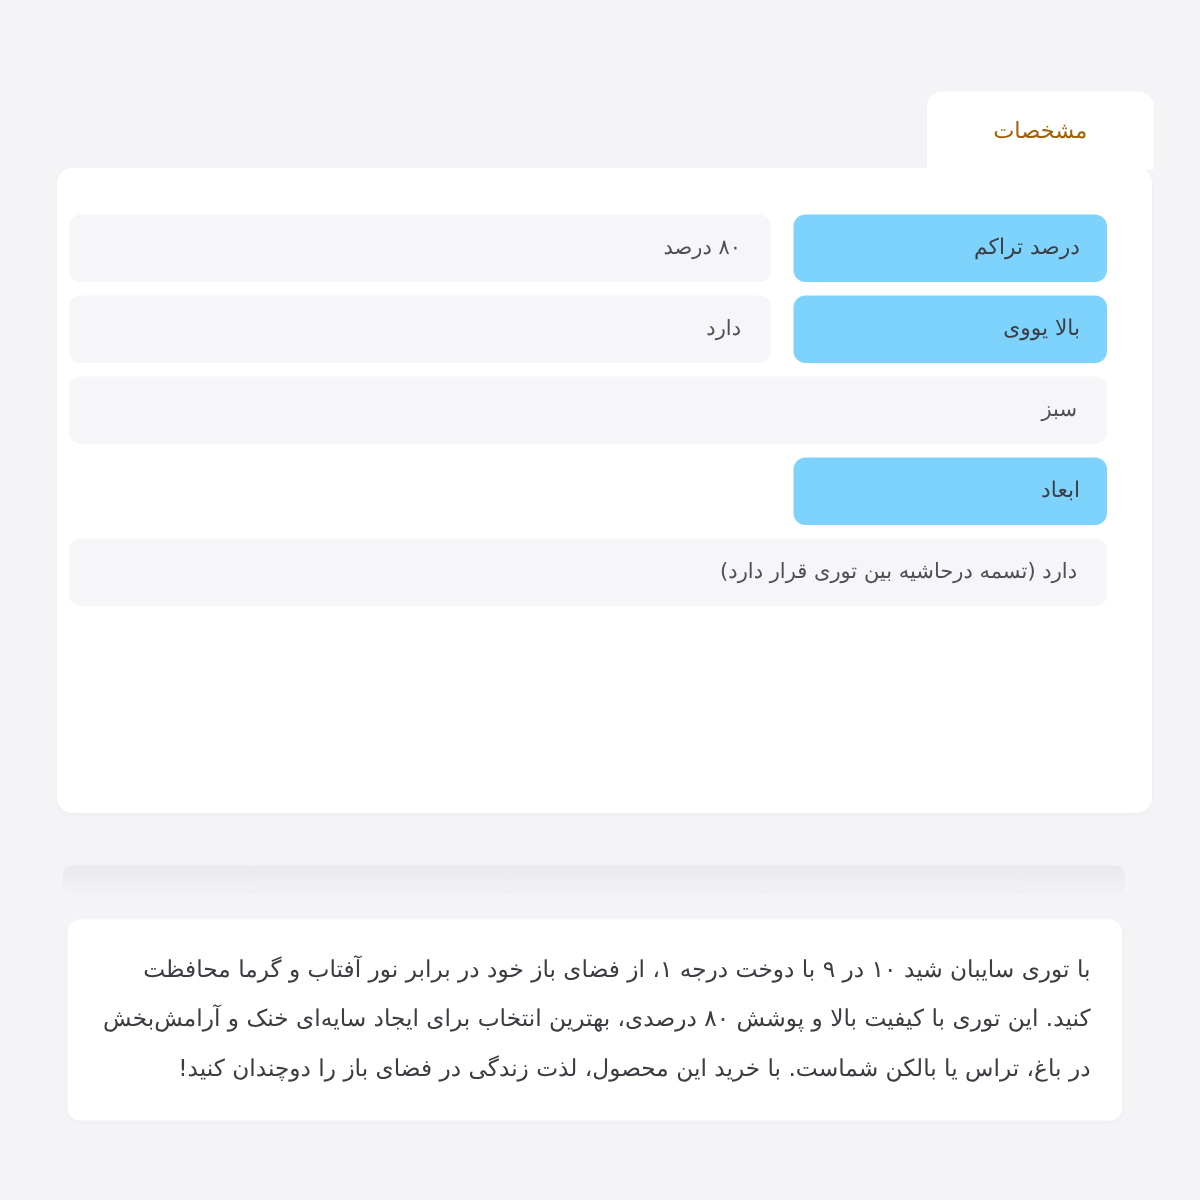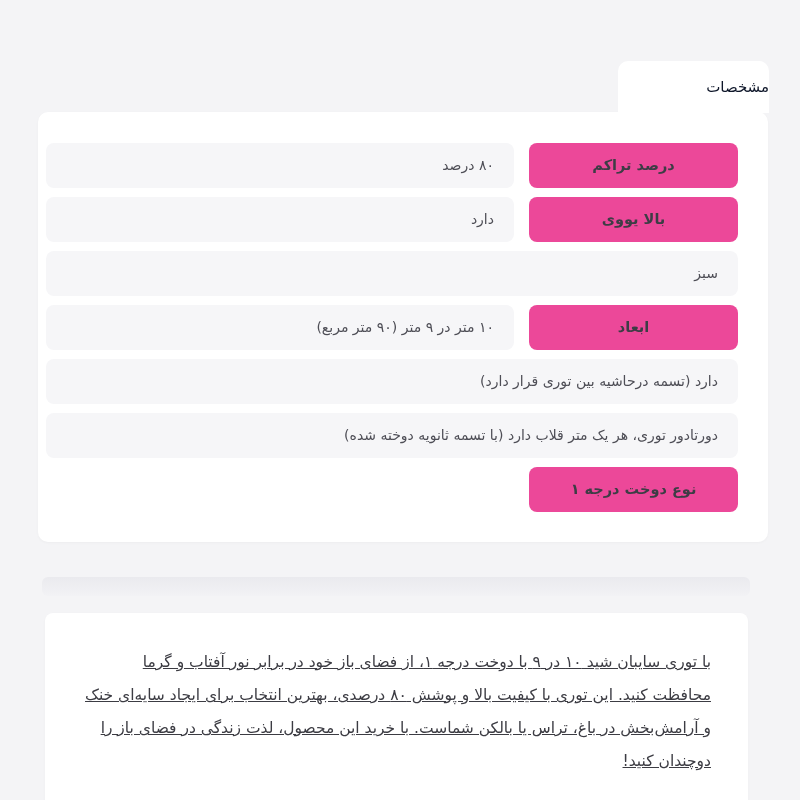"مشخصات" .spec-tab { color: #0f172a -> #a16207; justify-content: flex-start -> center }
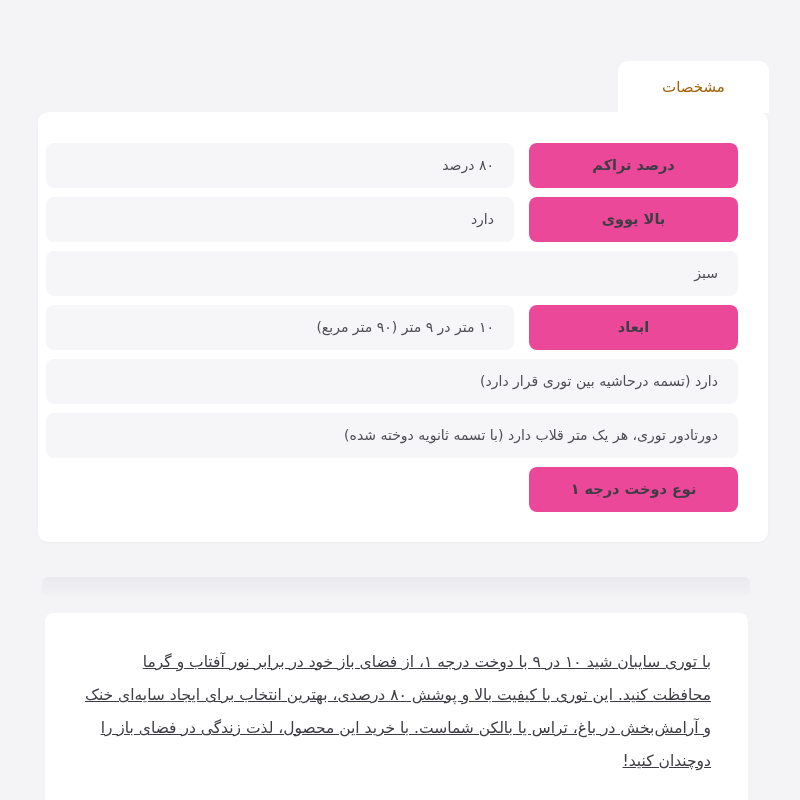"درصد تراکم" .spec-label { background: #ec4899 -> #7dd3fc; font-weight: bold -> normal; text-align: center -> right }
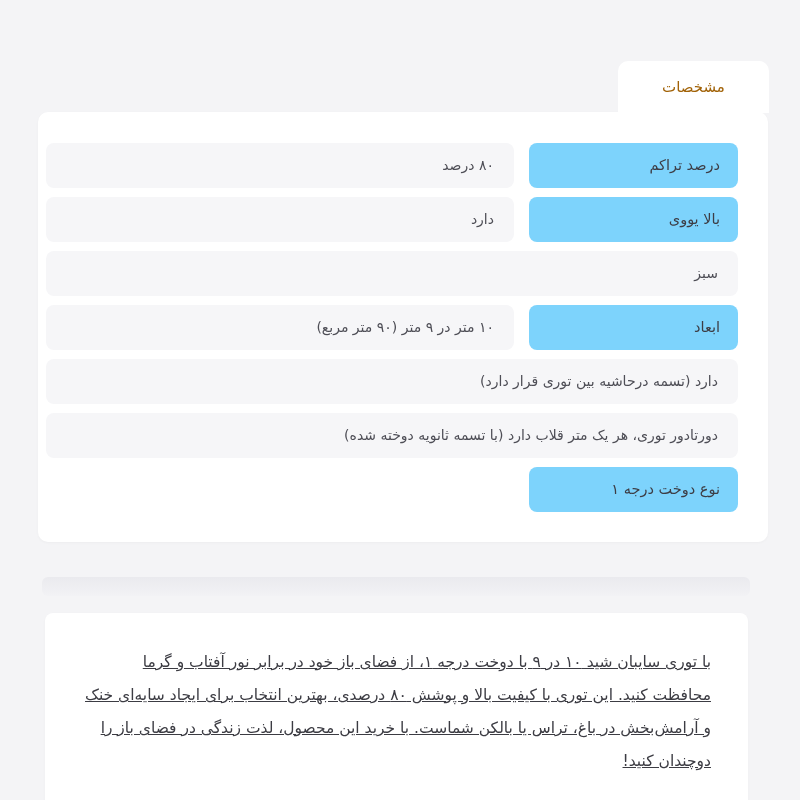"۱۰ متر در ۹ متر" div.spec-value { html: <div>۱۰ متر در ۹ متر (۹۰ متر مربع)</div> -> none }
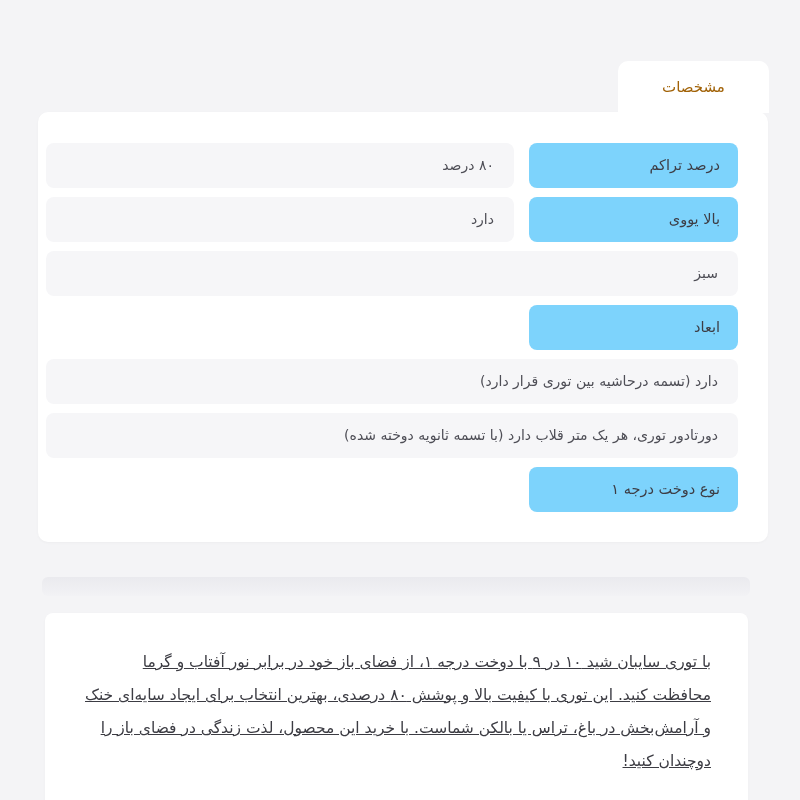"دورتادور توری، هر یک متر" div.spec-value { html: <div>دورتادور توری، هر یک متر قلاب دارد (با تسمه ثانویه دوخته شده)</div> -> none }
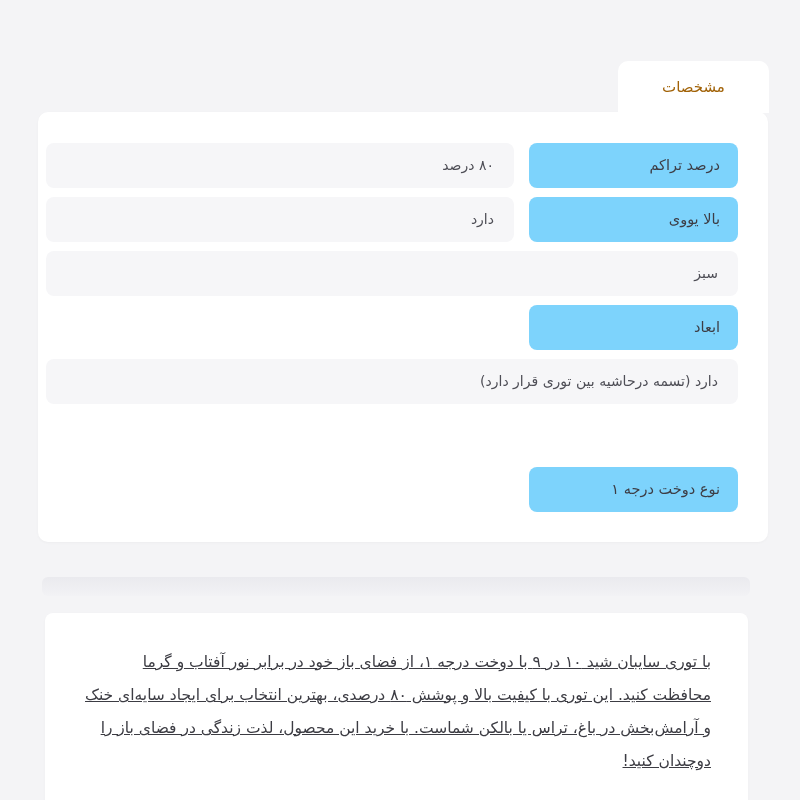"نوع دوخت درجه ۱" div.spec-label { html: <div>نوع دوخت درجه ۱</div> -> none }
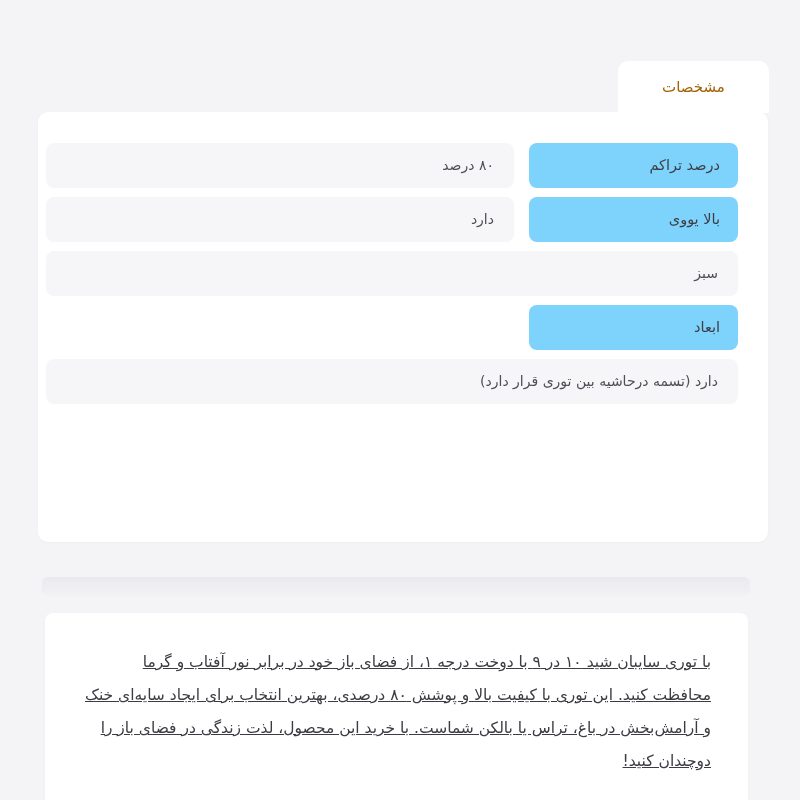"با توری سایبان شید ۱۰" .desc-text { margin: 16px -> 0; text-decoration: underline -> none }
